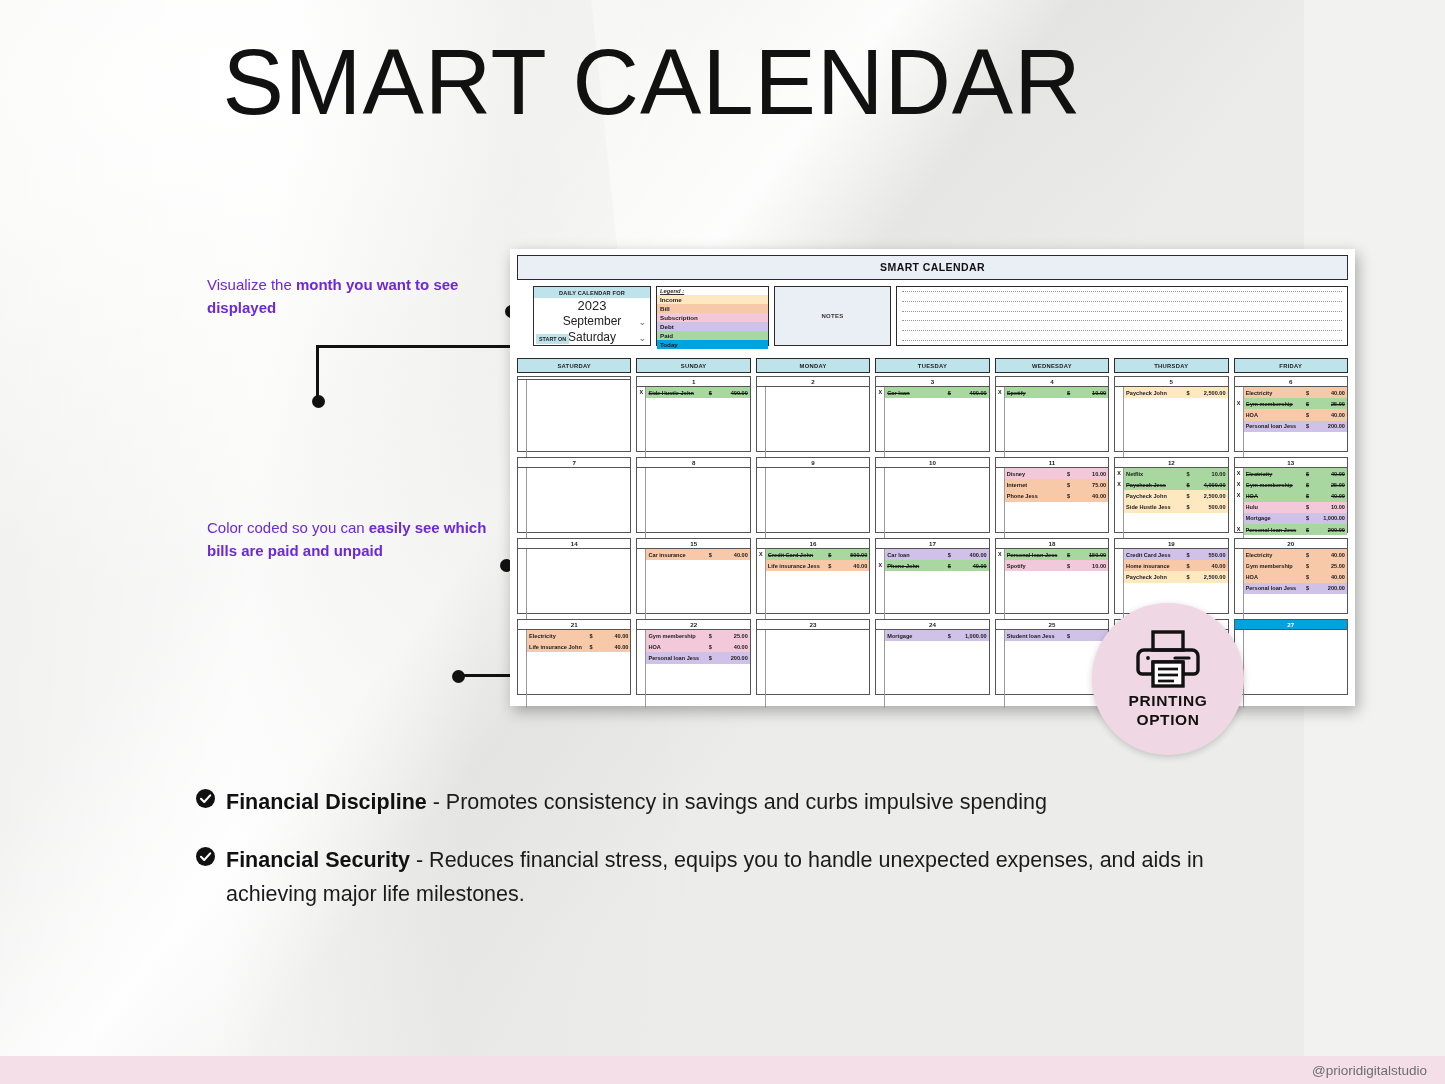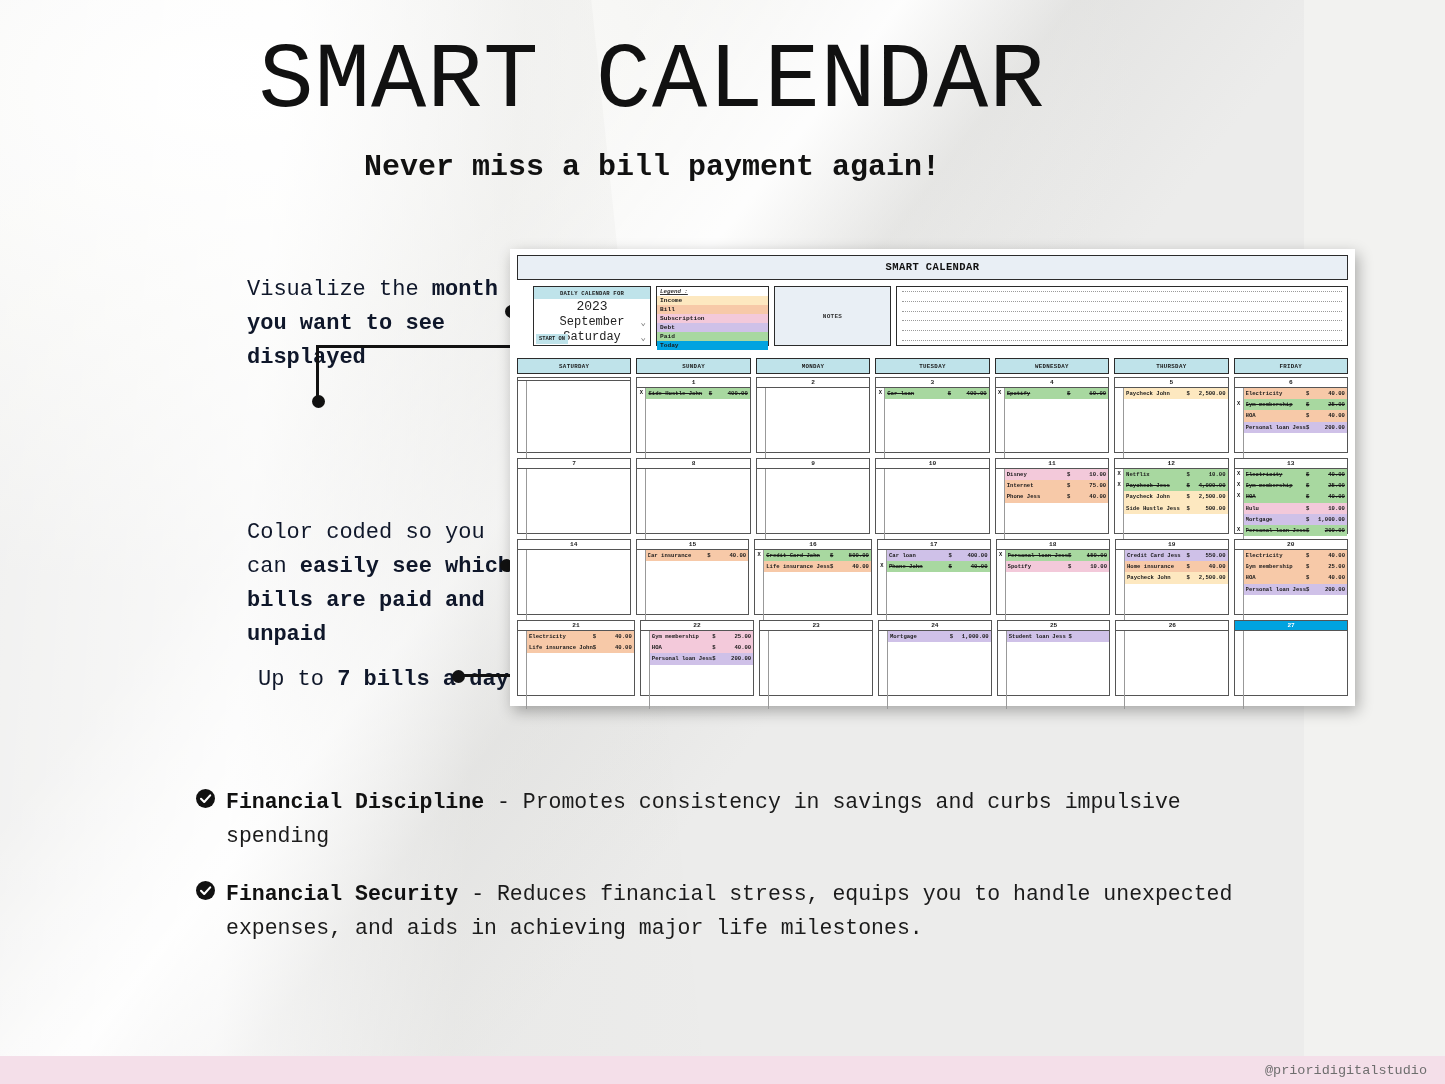"SMART CALENDAR" .wrap { font-family: Liberation Mono, monospace -> none }
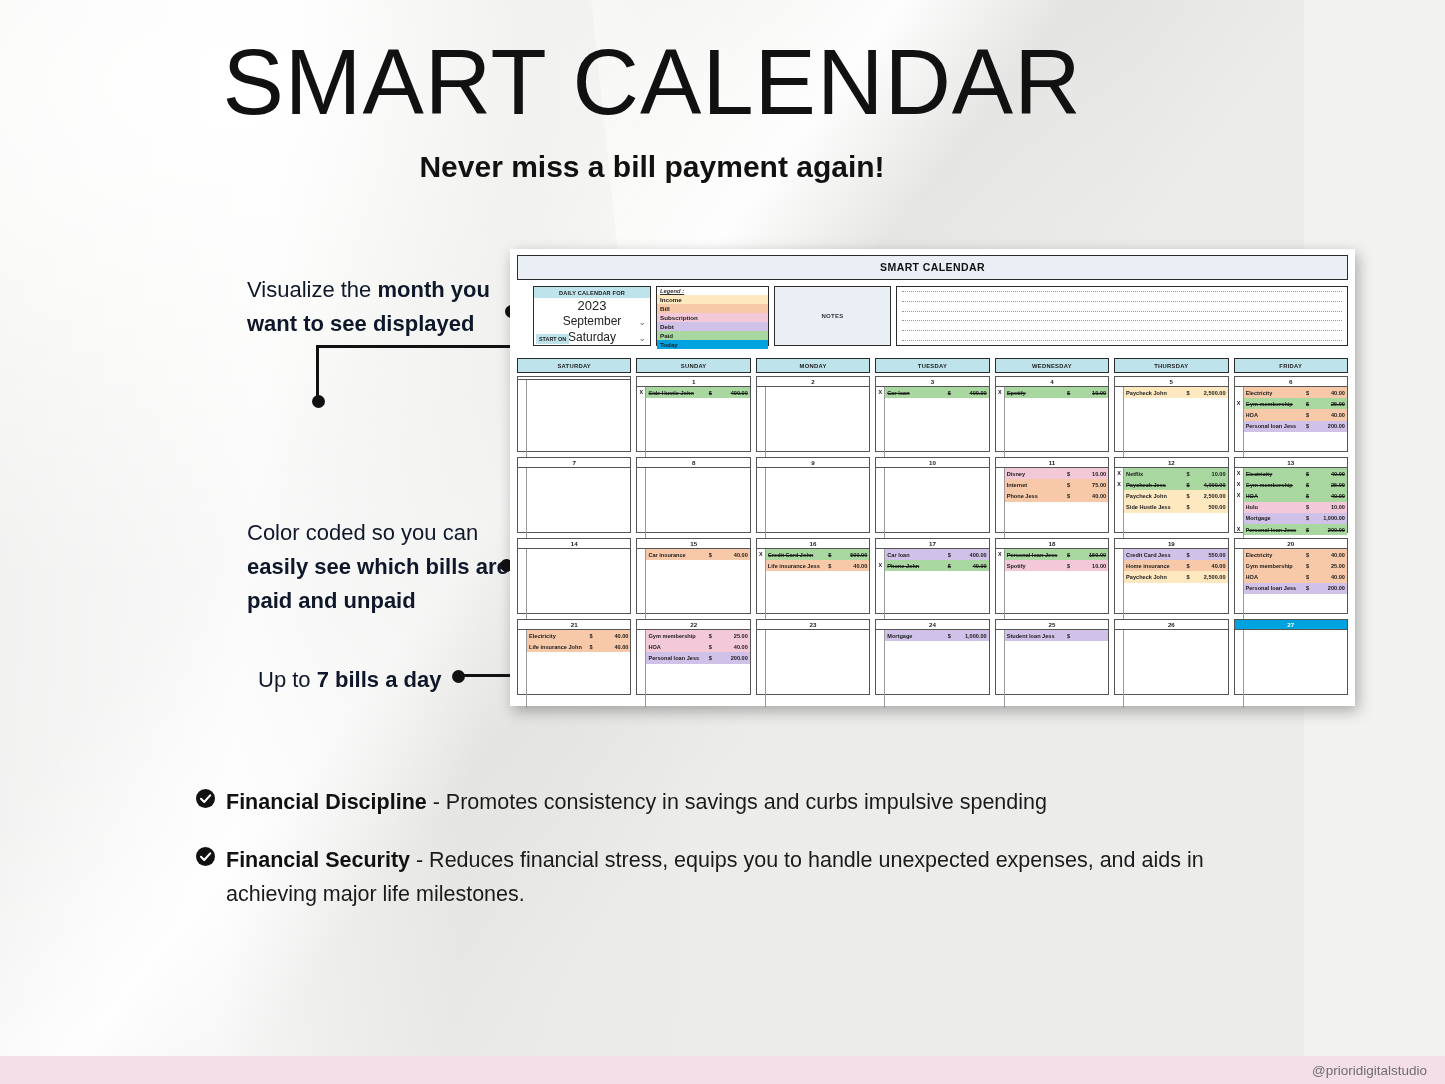"Never miss a bill payment" div.subtitle { html: <div>Never miss a bill payment again!</div> -> none }
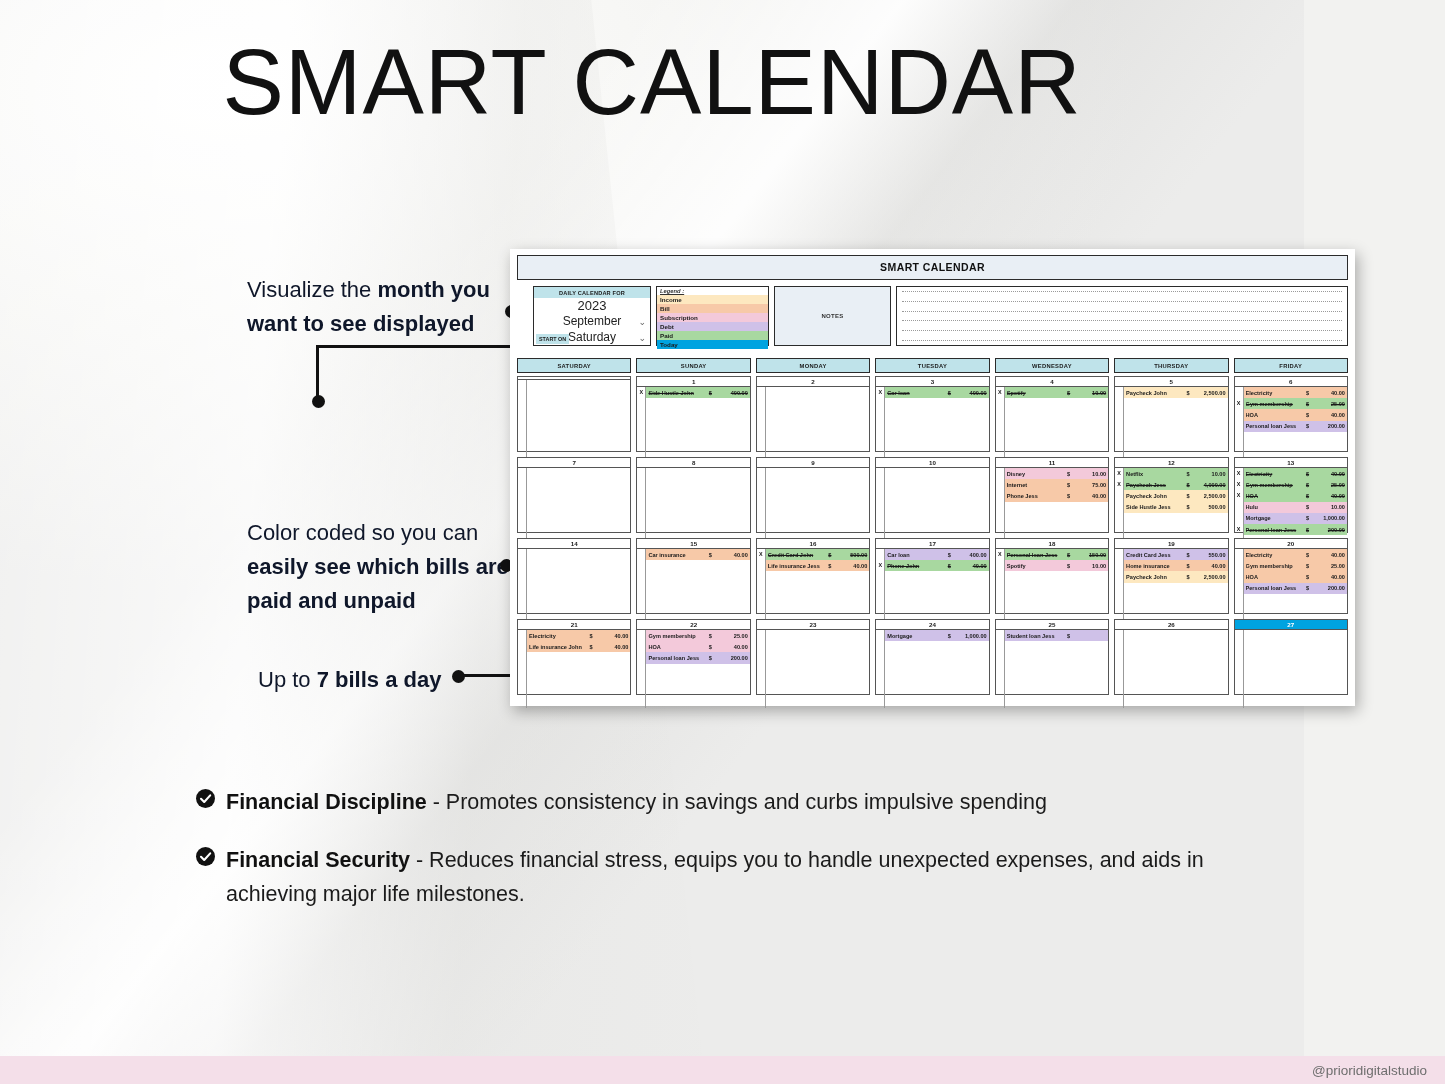"Visualize the month you want" .callout { color: #0f172a -> #6d28d9; font-size: 22px -> 15px; margin-left: 40px -> none }
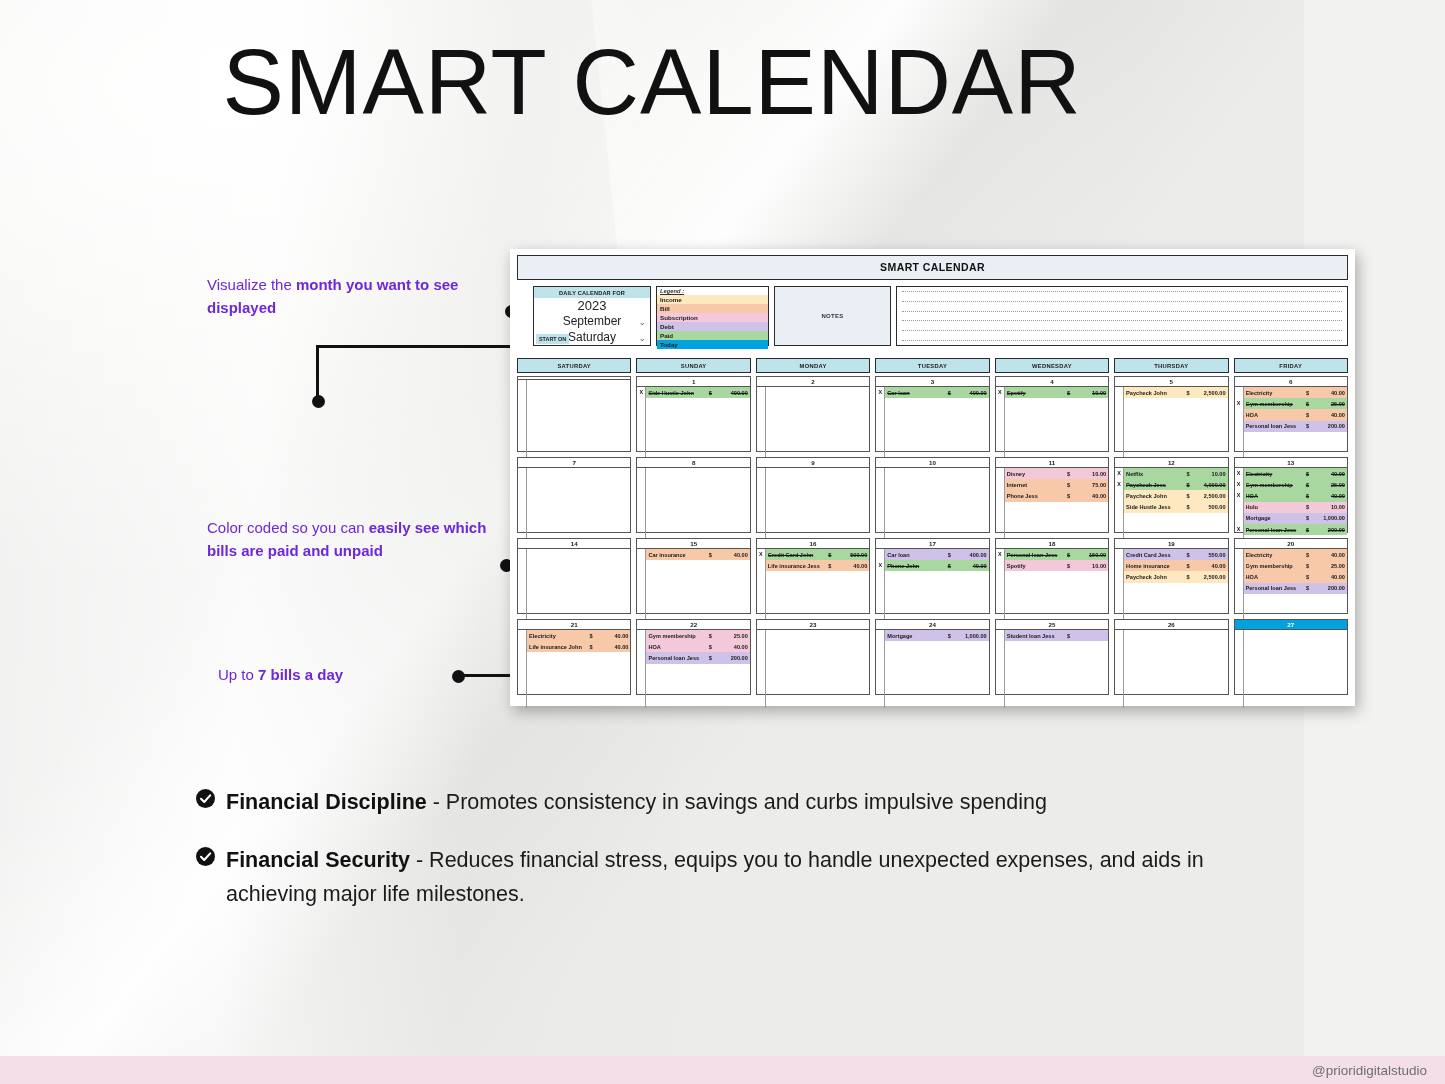"Up to 7 bills a" div.callout { html: <div> <span>Up to </span><b>7 bills a day</b> </div> -> none }
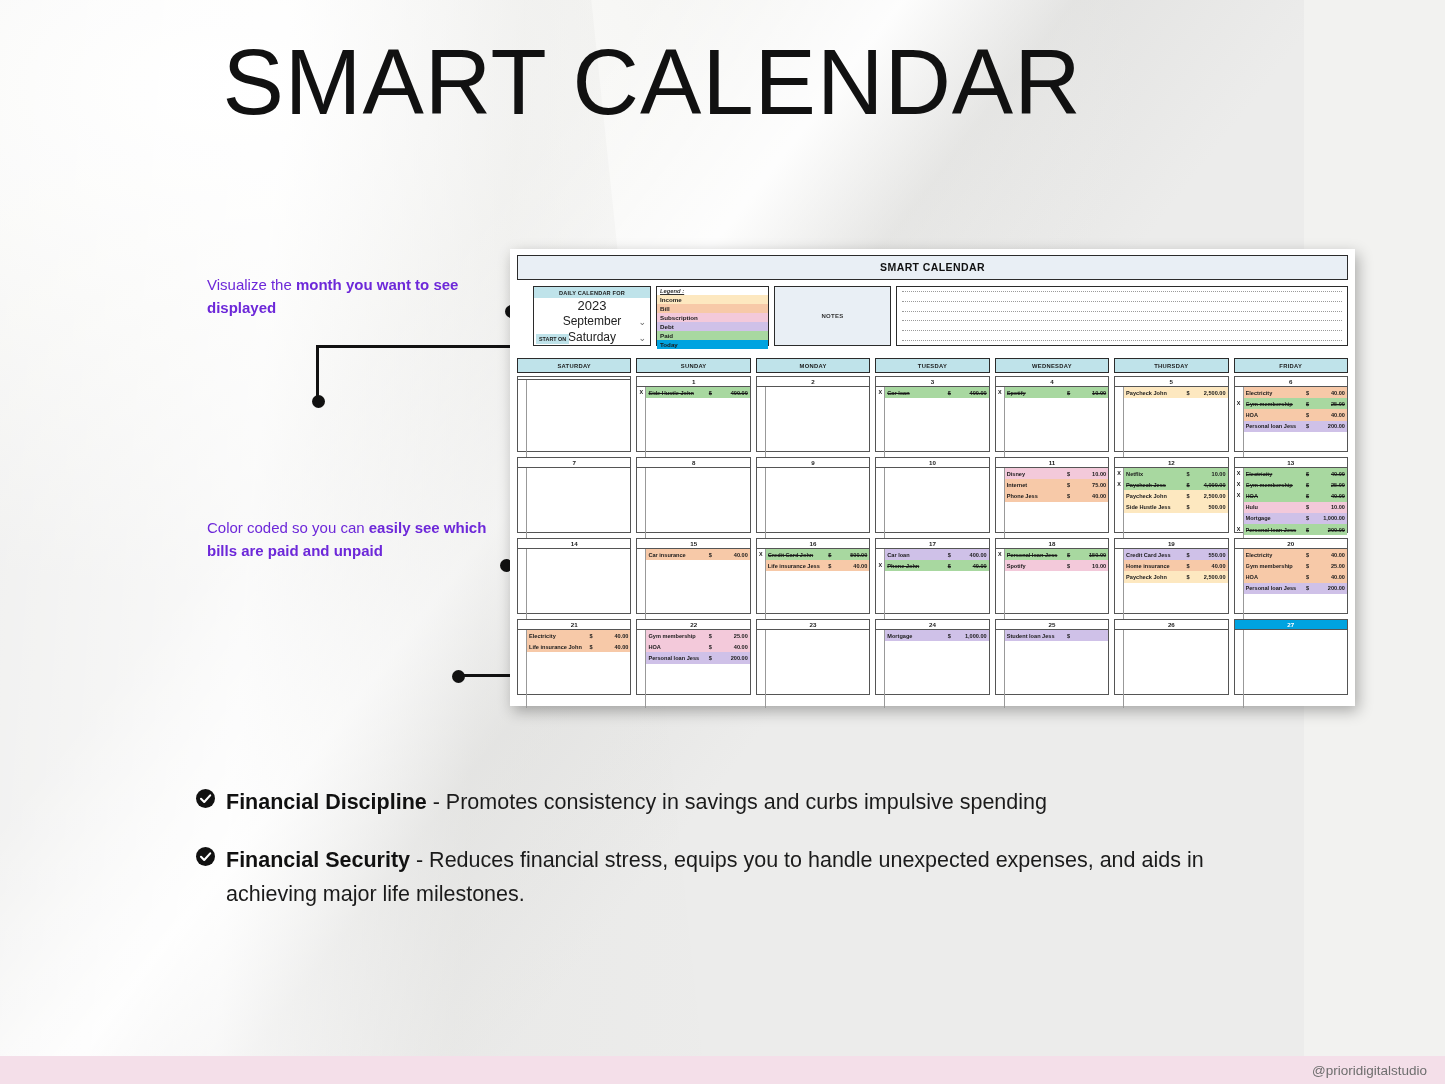"PRINTING" div.badge { html: none -> <div> <svg> <rect></rect> <path></path> <circle></circle> <line></line> <rect></rect> <line></line> <line></line> <line></line> </svg> <div>PRINTING</div> <div>OPTION</div> </div> }
